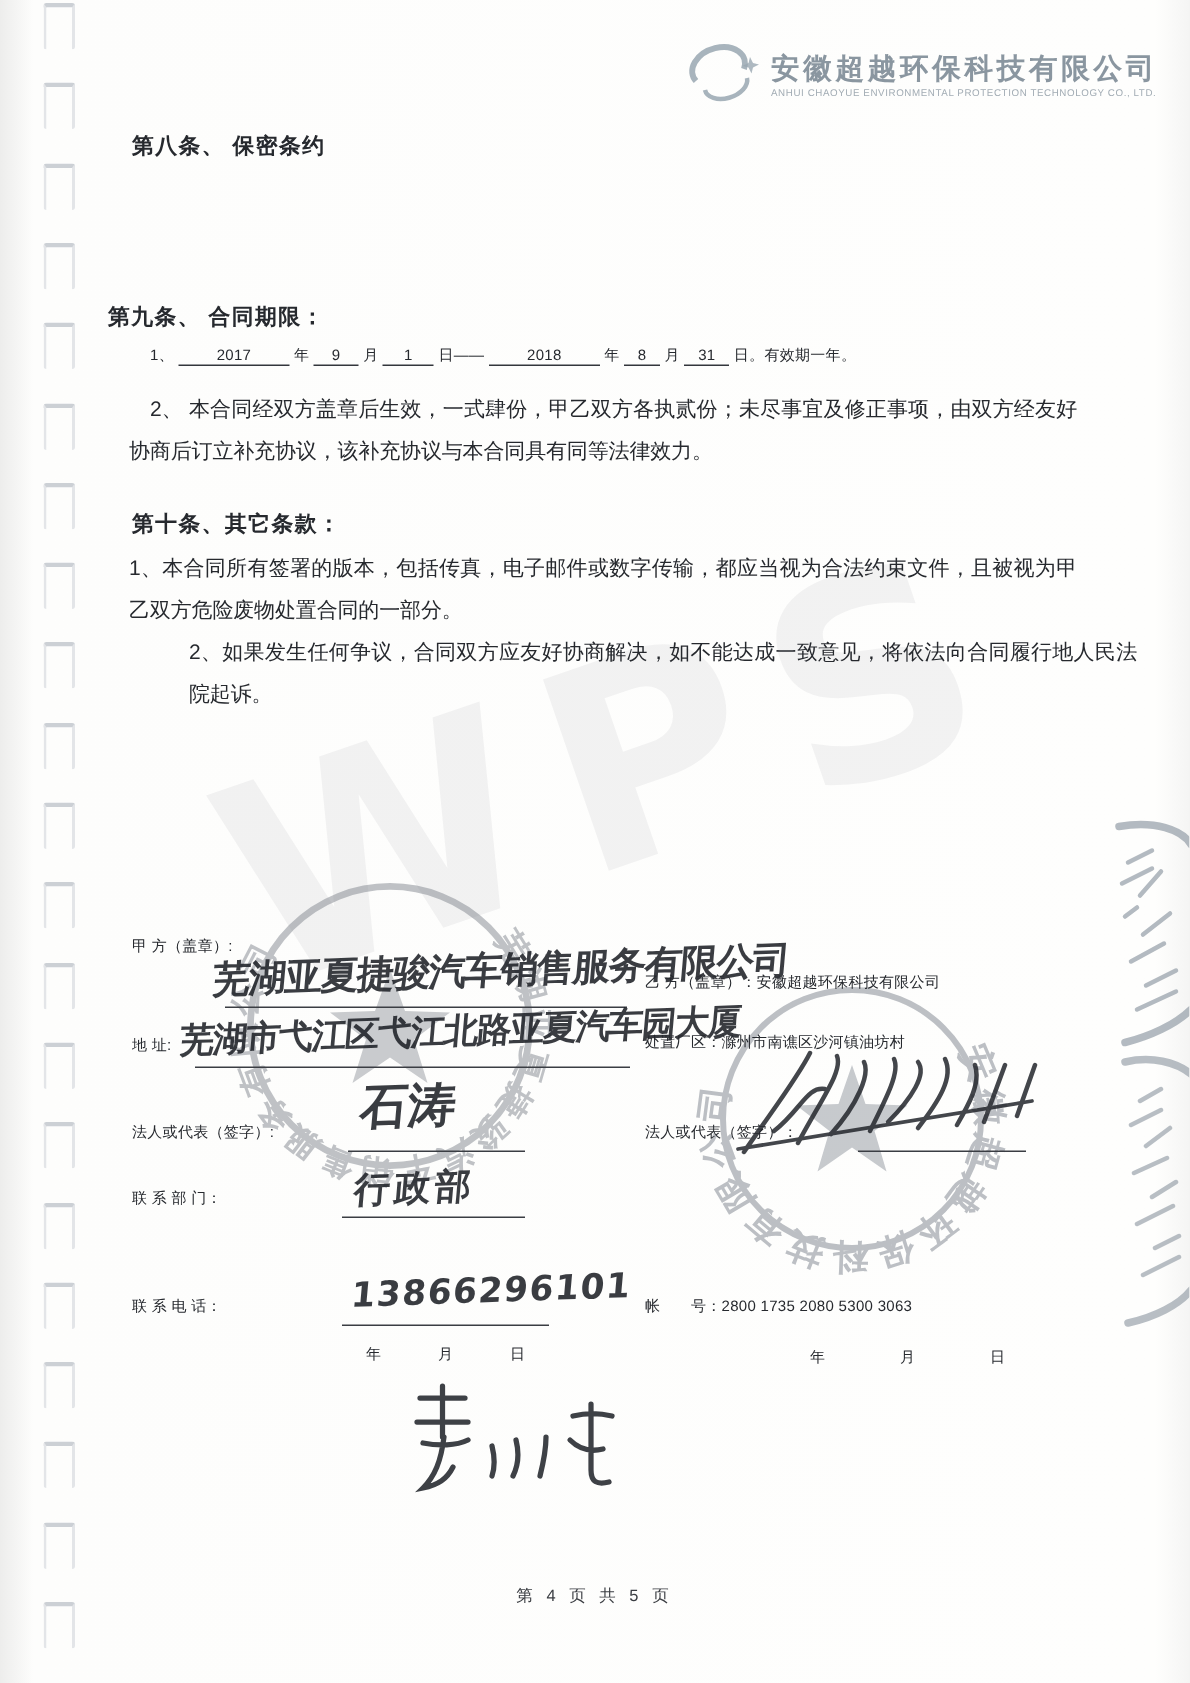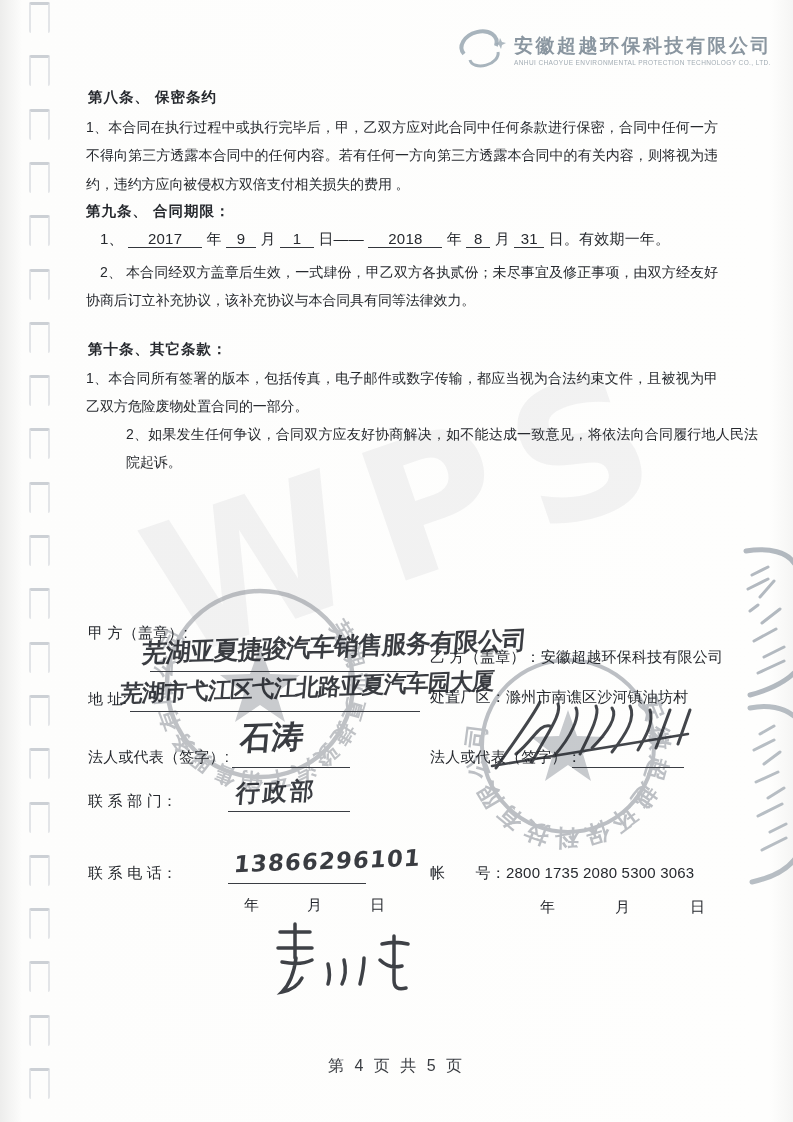"1、本合同在执行过程中或执行完毕后，甲，乙双方应对此合同中任何条款进行保密，合同" div.para { html: <div>1、本合同在执行过程中或执行完毕后，甲，乙双方应对此合同中任何条款进行保密，合同中任何一方不得向第三方透露本合同中的任何内容。若有任何一方向第三方透露本合同中的有关内容，则将视为违约，违约方应向被侵权方双倍支付相关损失的费用 。</div> -> none }
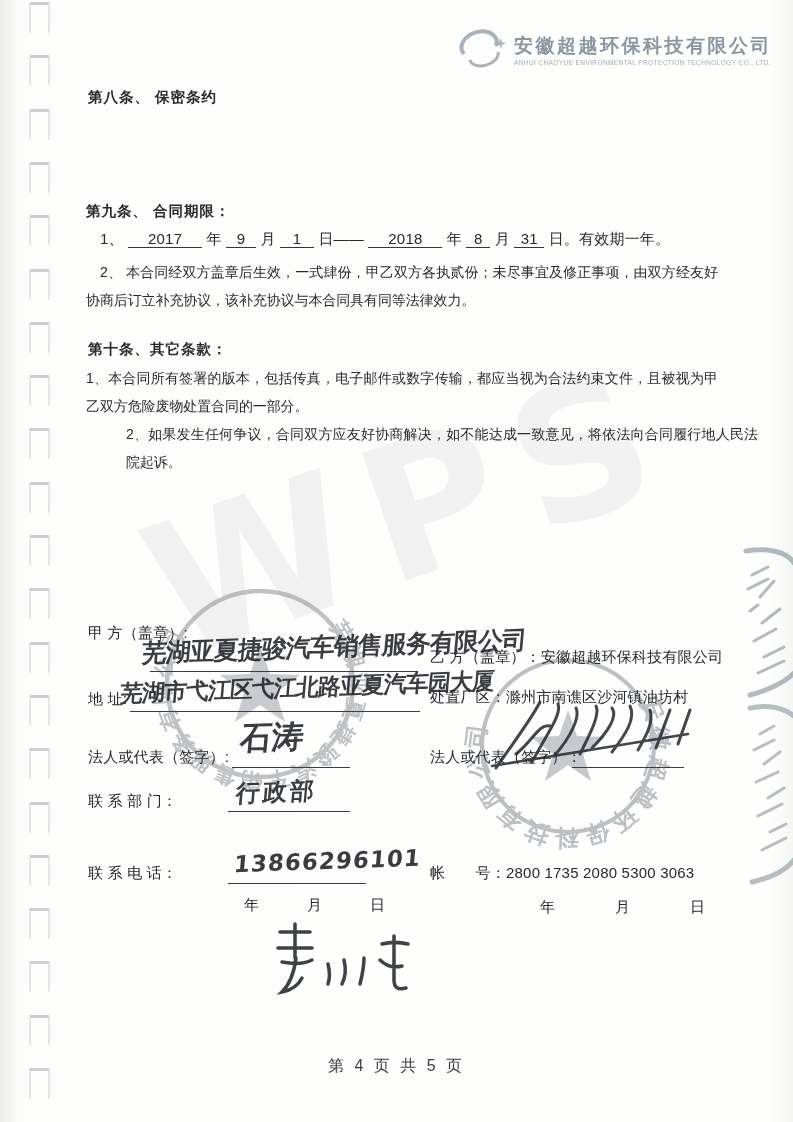"第九条、 合同期限：" div.line { left: 86px -> 72px }
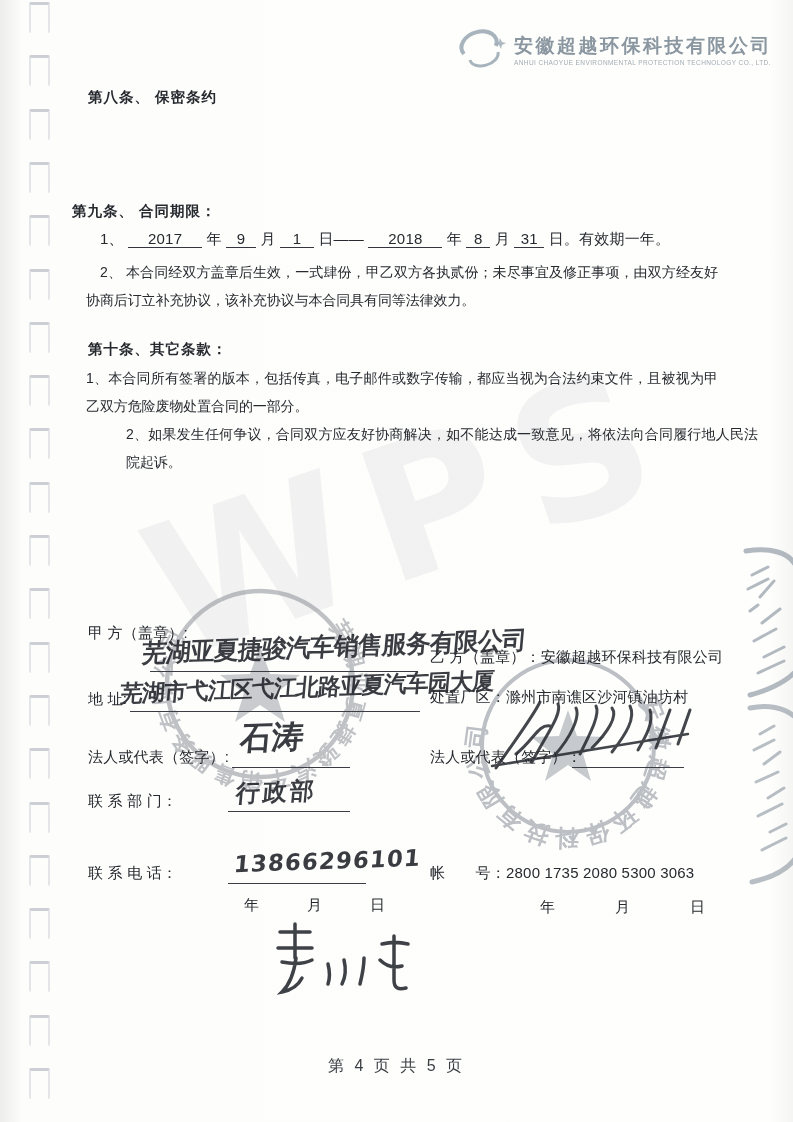"1、 2017 年 9 月" .line { font-size: 15px -> 10px }
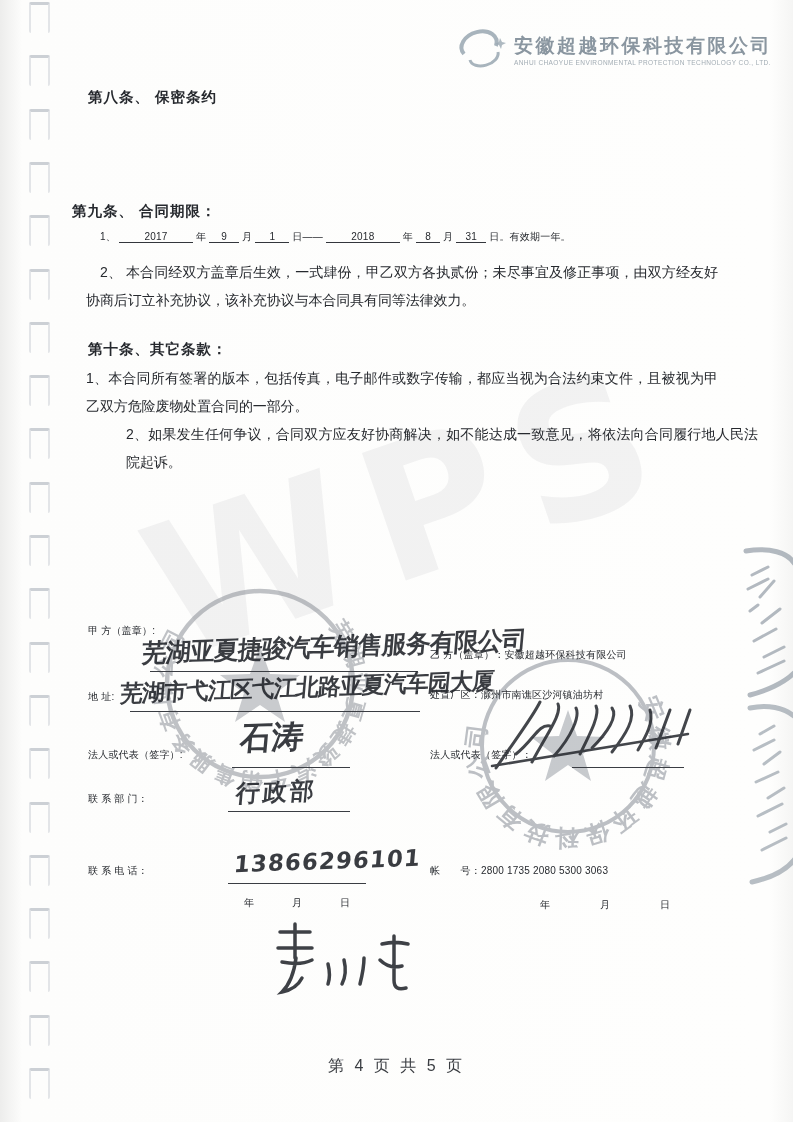"第 4 页 共 5" .footer { font-size: 16px -> 11px }
